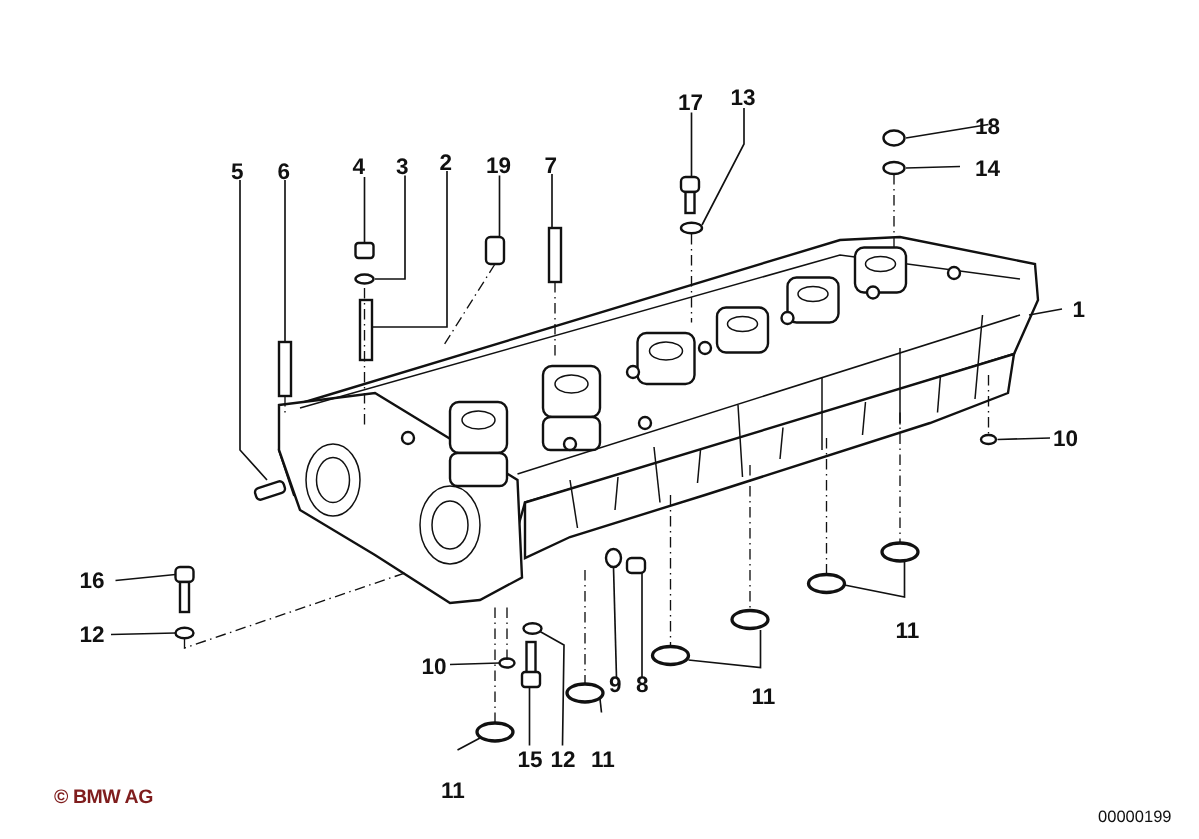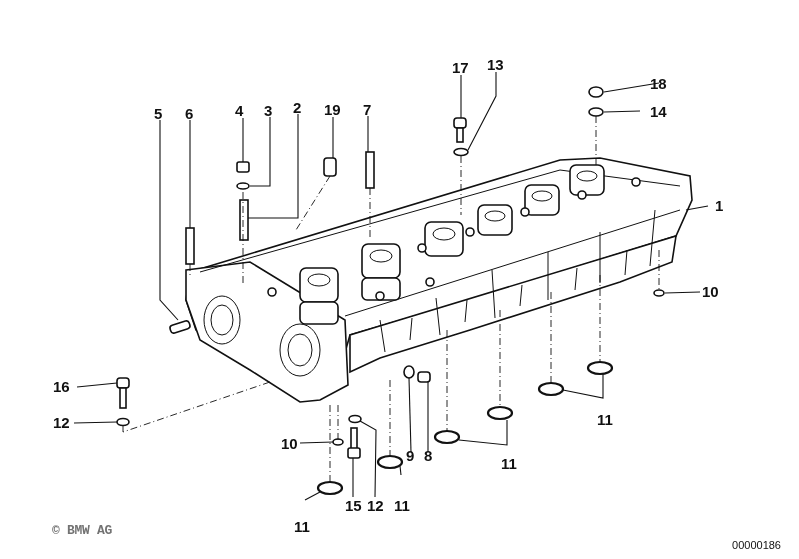"© BMW AG" .copyright { color: #737373 -> #7f1d1d; font-family: Liberation Mono, monospace -> Liberation Sans, sans-serif; margin-left: 16px -> none }
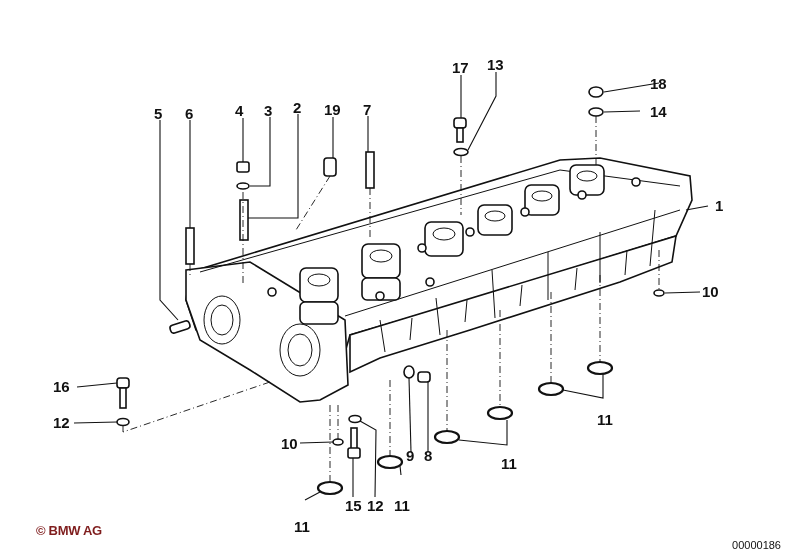"00000186" div.docid { text: 00000186 -> 00000199 }
